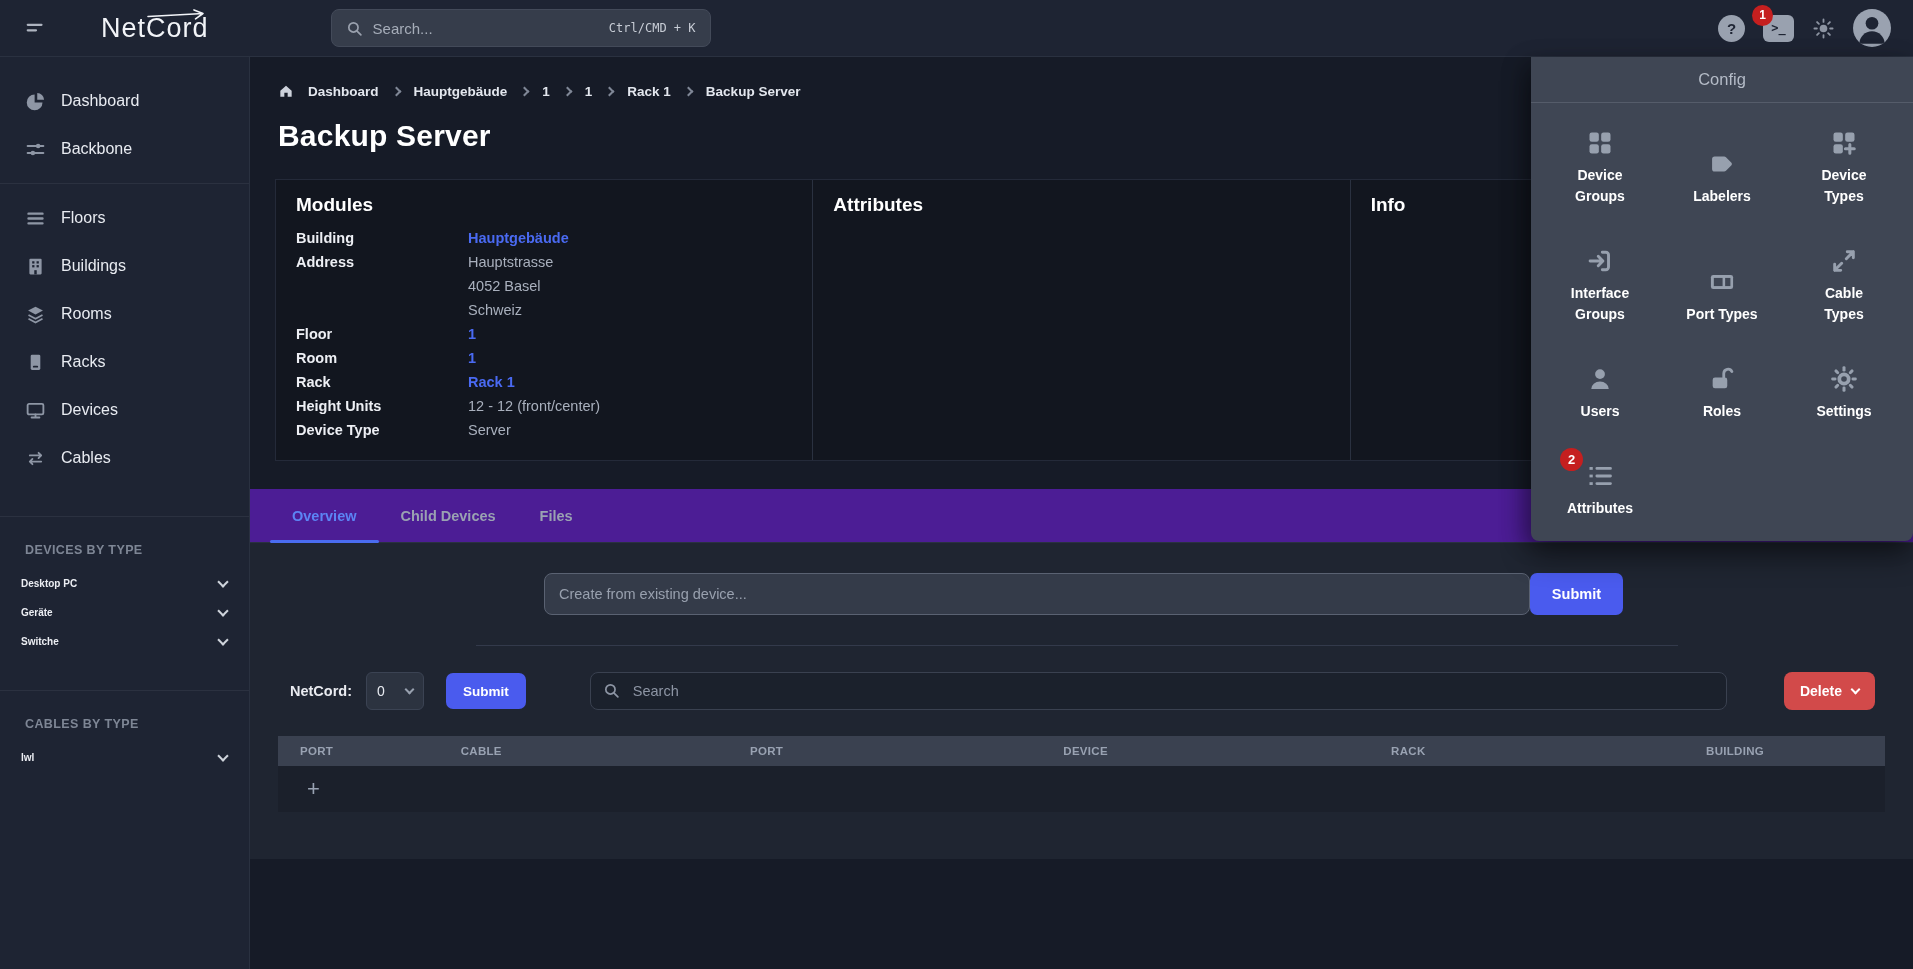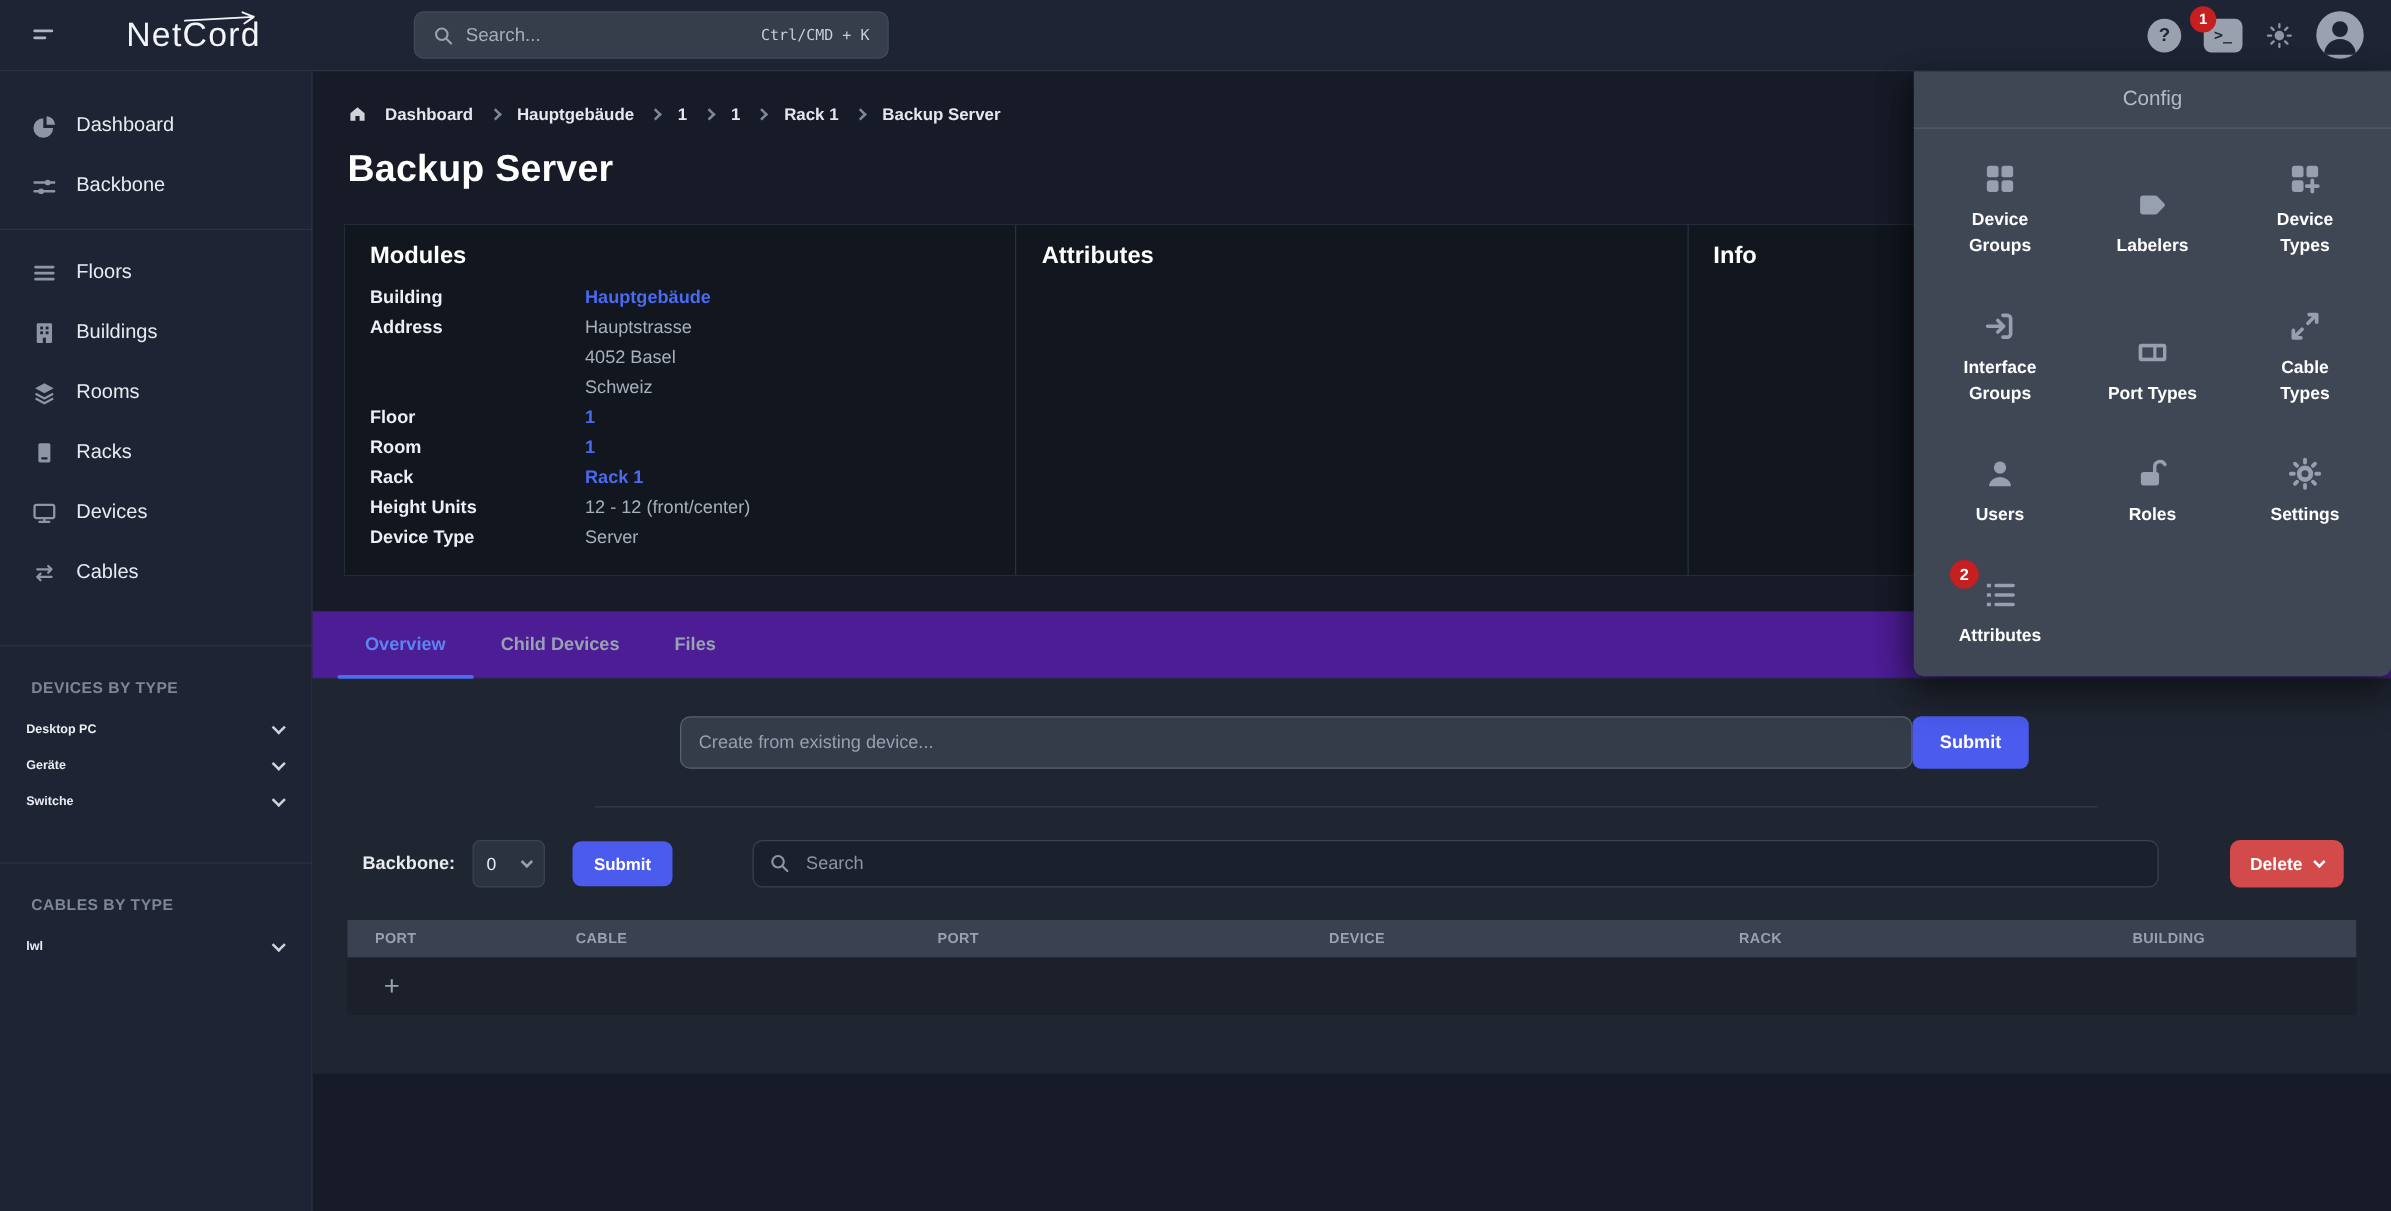"Backbone:" span.modules-label { text: Backbone -> NetCord }
